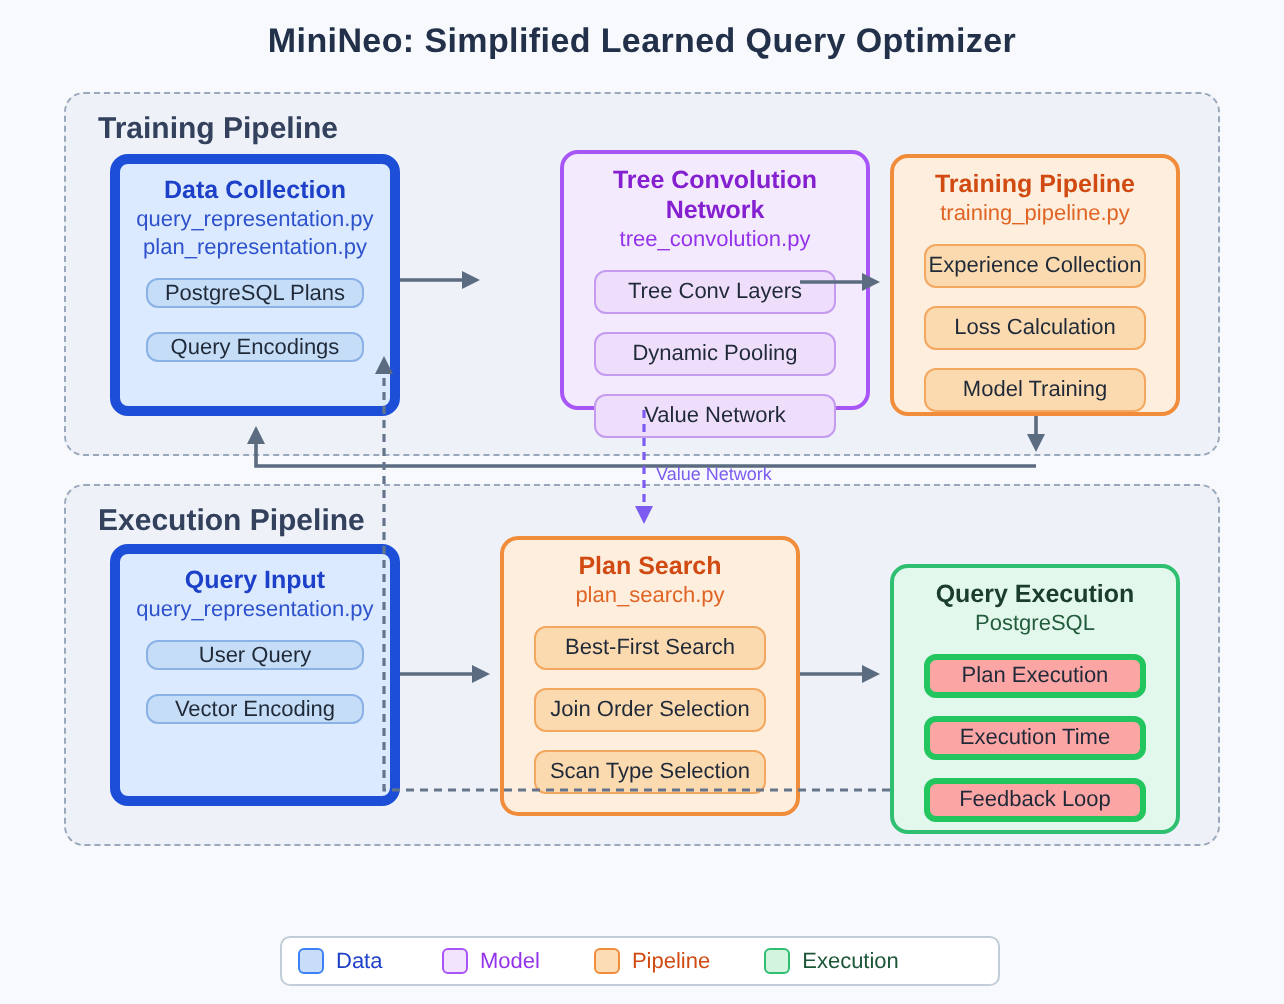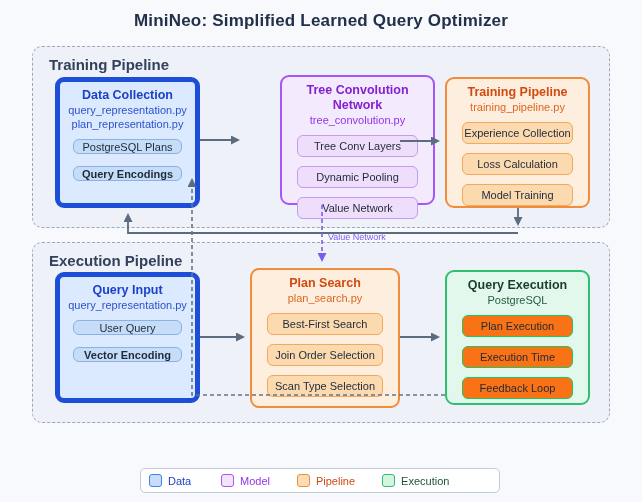"Query Encodings" .n2 .sub-box + .sub-box { font-weight: bold -> none }
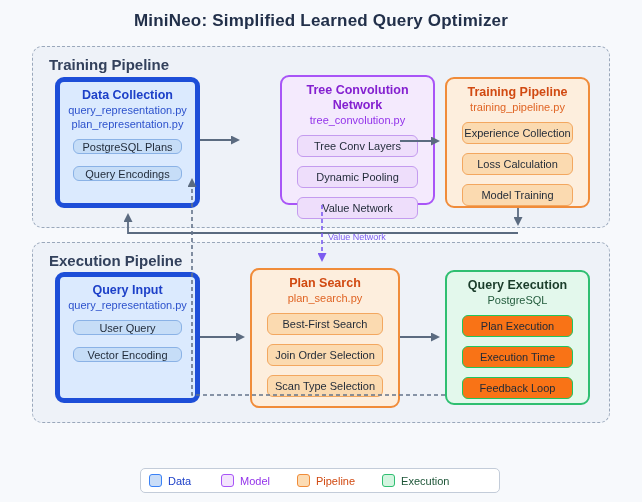"Query Execution" .c-green { margin-top: none -> 12px }
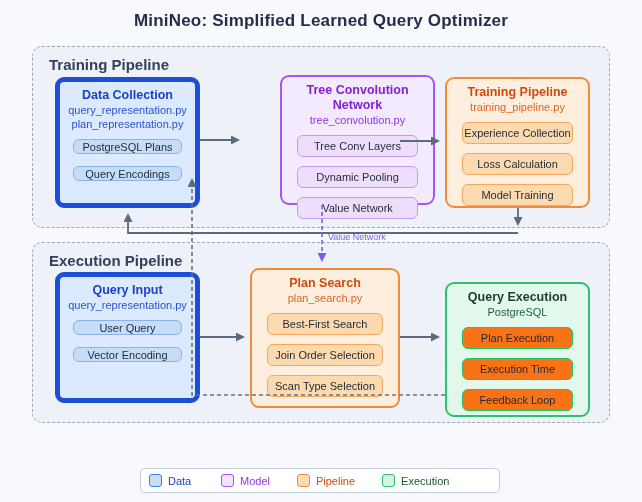"Plan Execution" .c-green .sub-box { background: #f97316 -> #fca5a5; border: 1px solid #22c55e -> 3px solid #22c55e }
